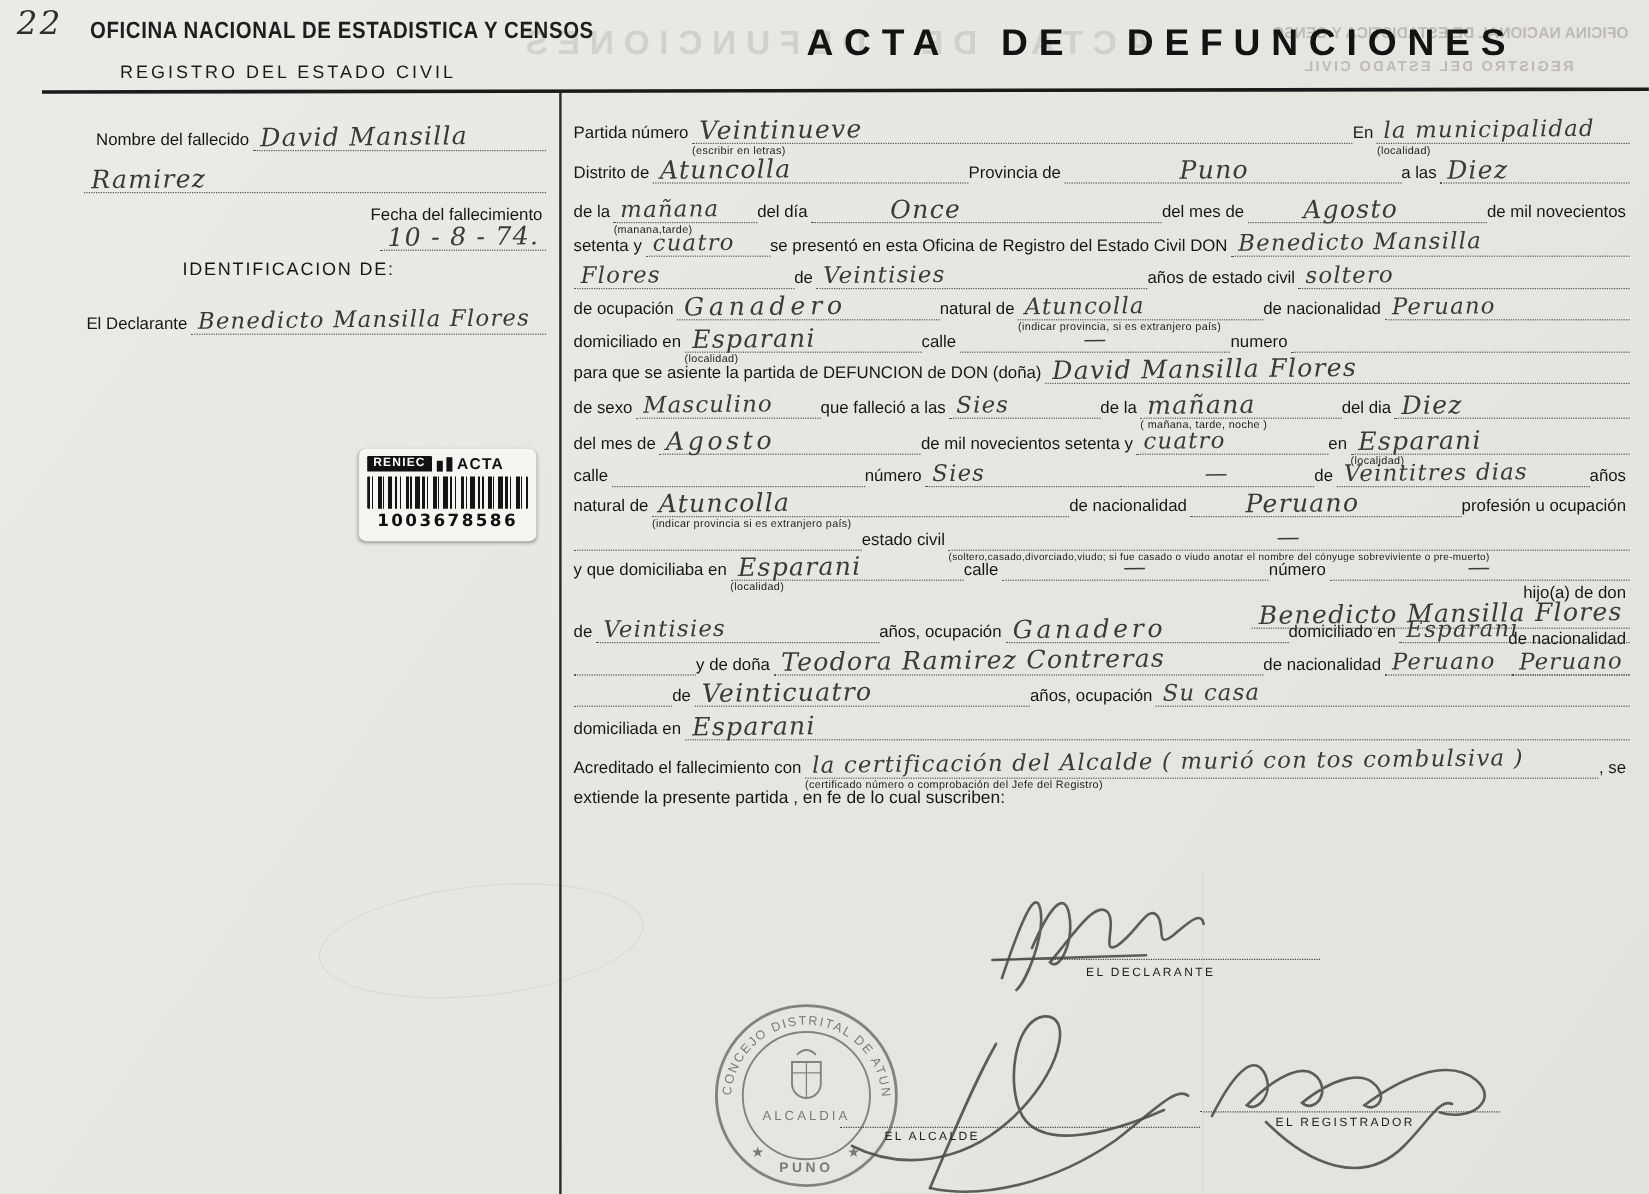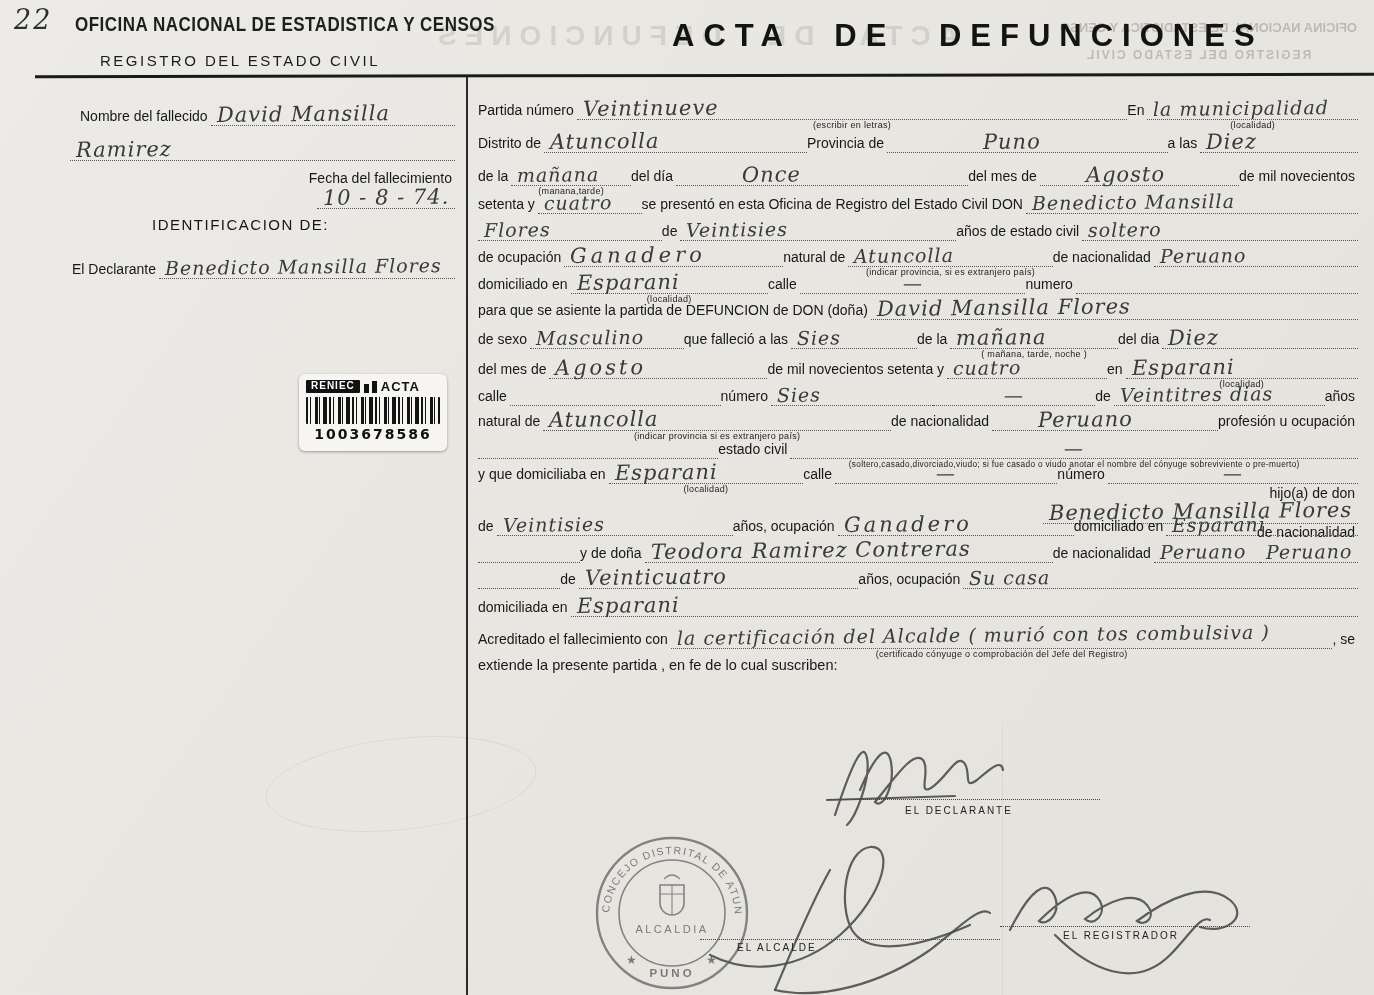"(escribir en letras)" .sub { text-align: center -> left }
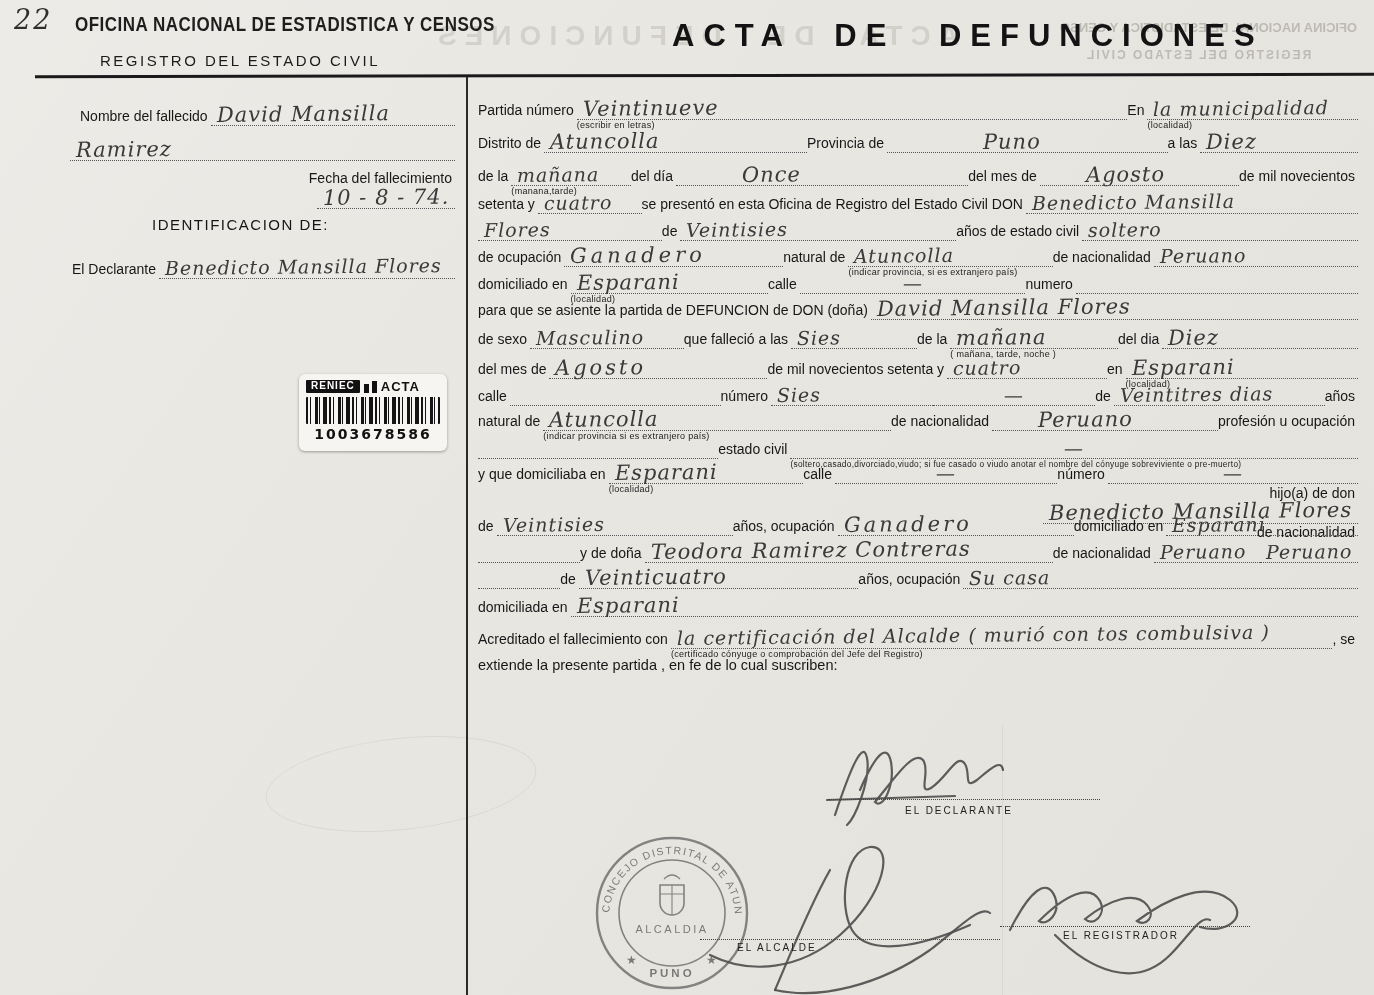"(certificado cónyuge o comprobación del" span.sub { text: cónyuge -> número }
